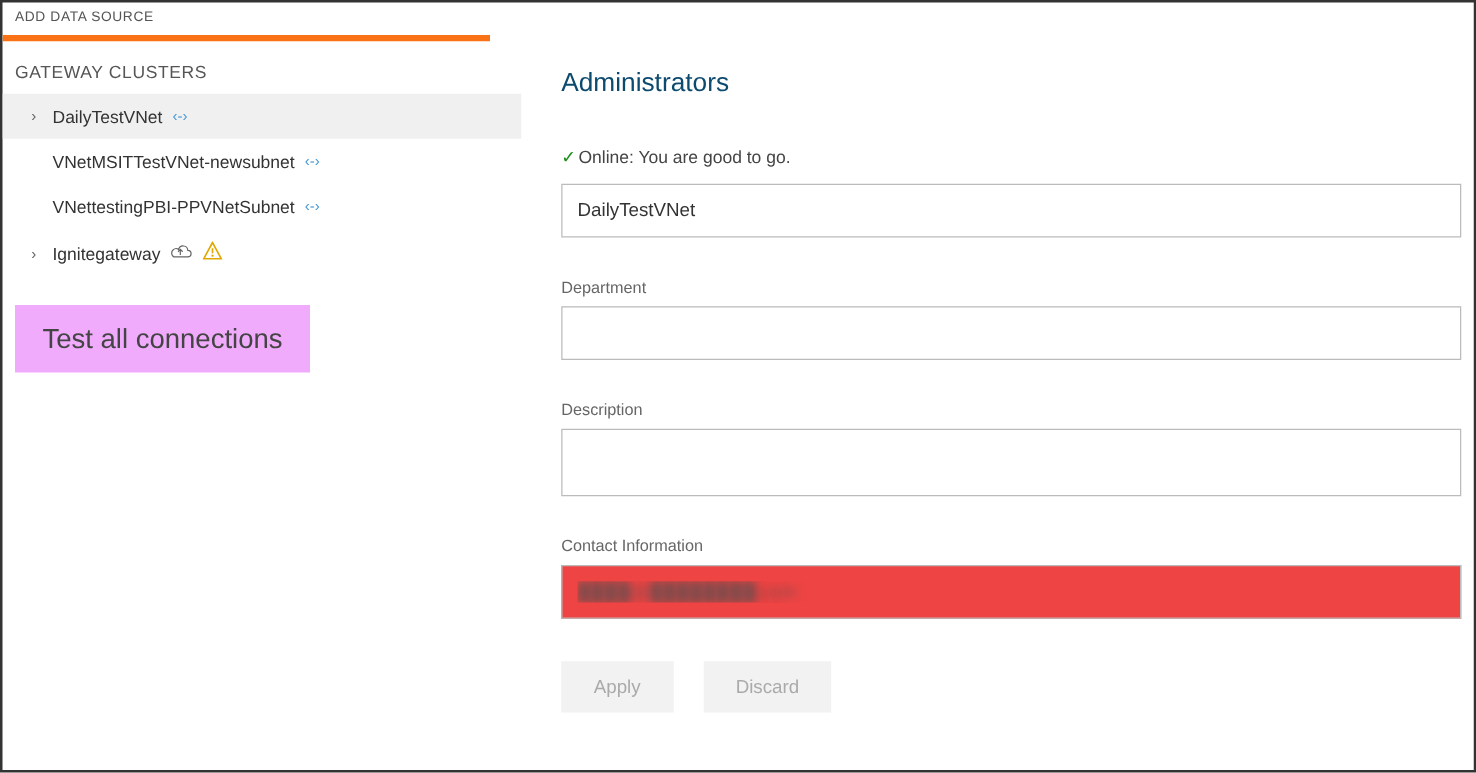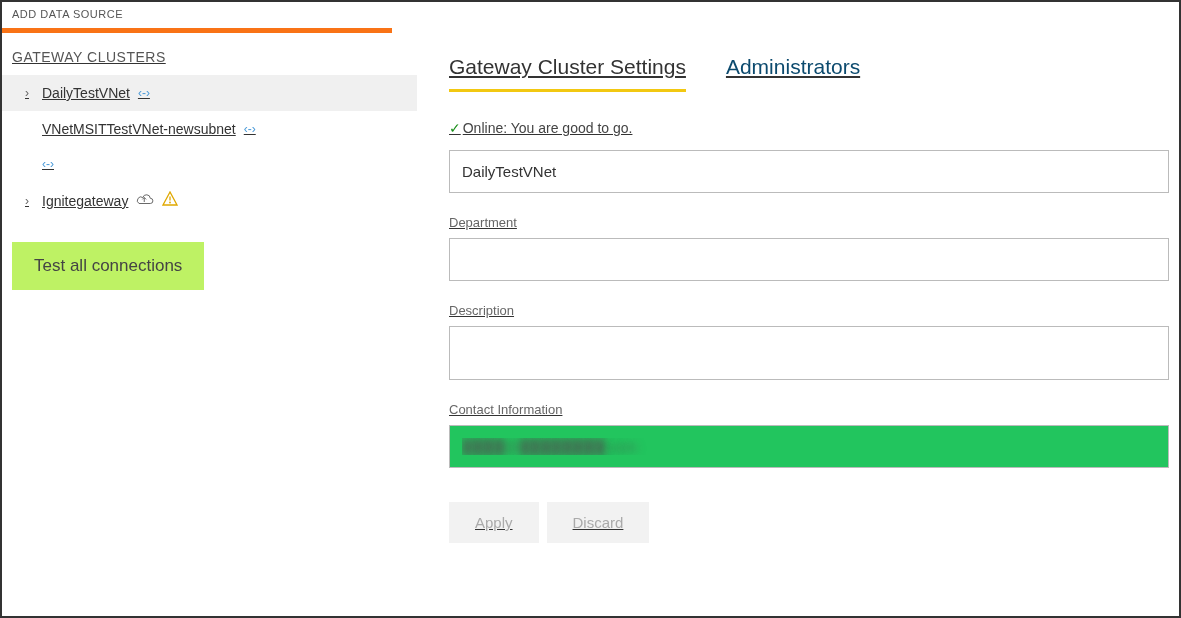"GATEWAY CLUSTERS" .main { text-decoration: underline -> none }
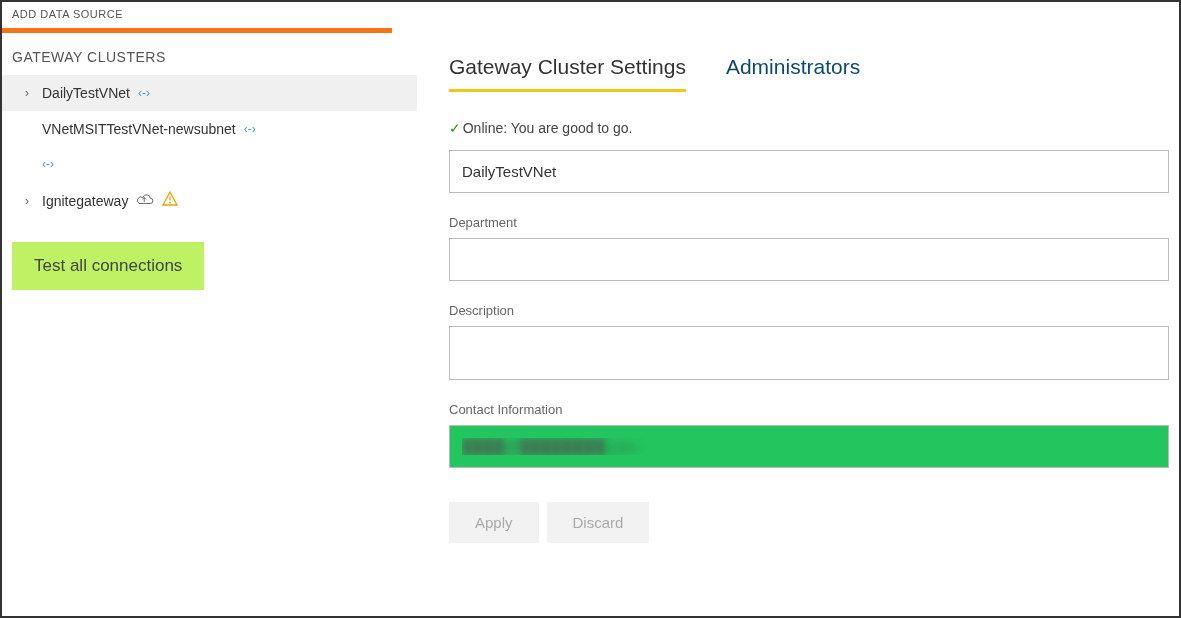"Gateway Cluster Settings" div.tab { html: <div>Gateway Cluster Settings</div> -> none }
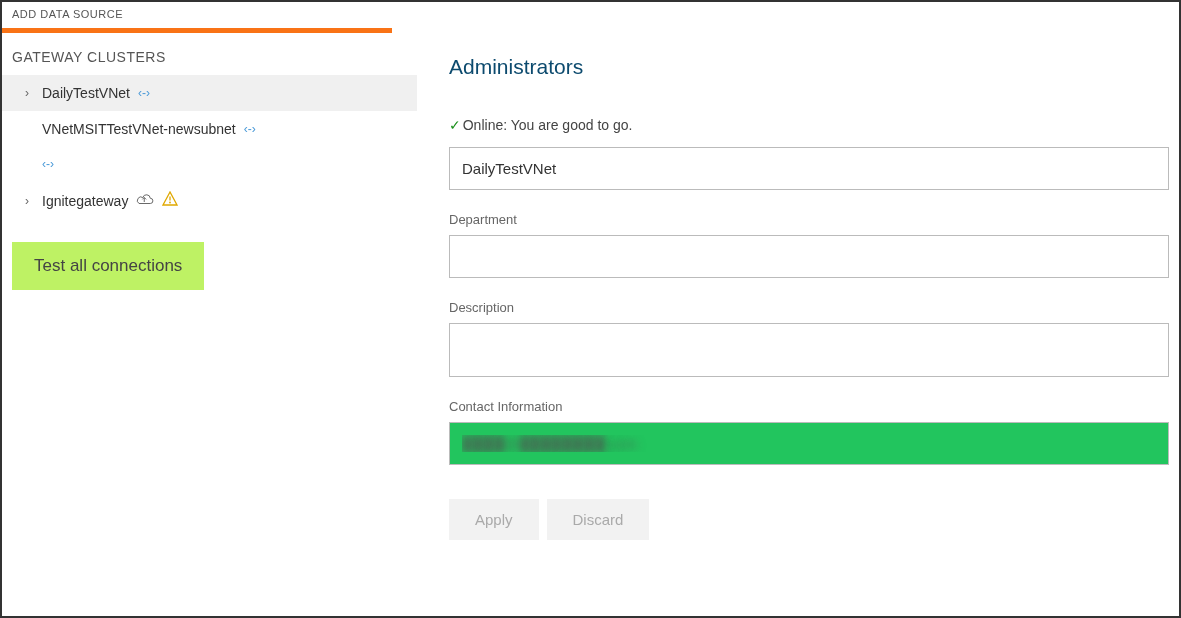"VNettestingPBI-PPVNetSubnet" span.cluster-name { html: none -> <span>VNettestingPBI-PPVNetSubnet</span> }
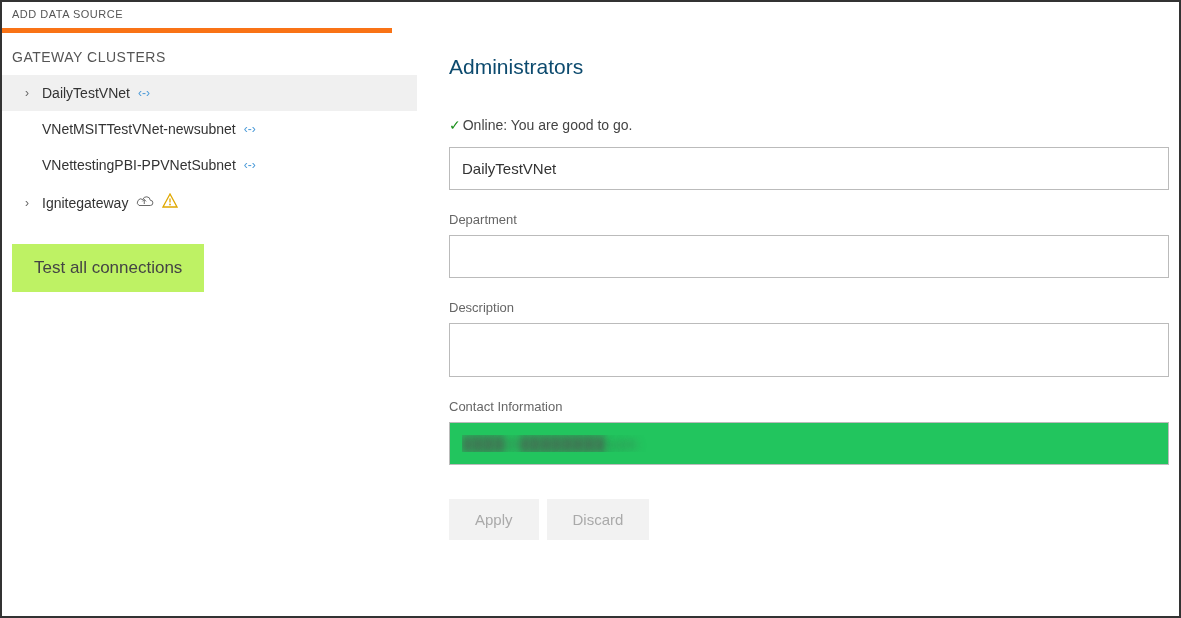"Department" .field-label { margin-top: 22px -> 32px }
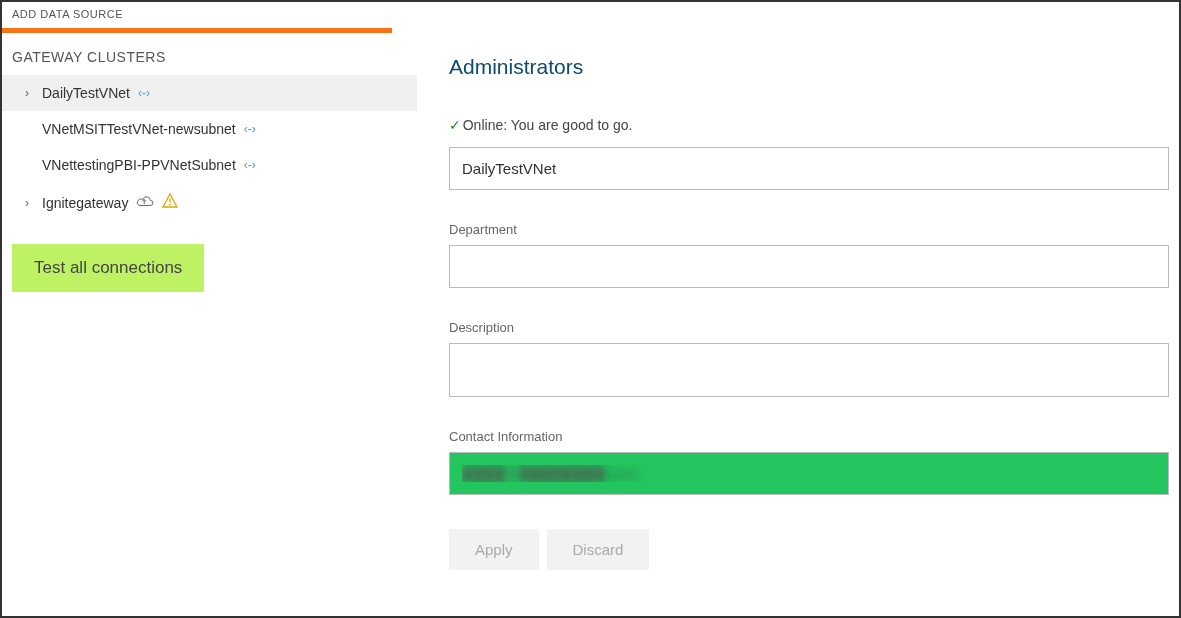"Test all connections" .test-btn { background: #bef264 -> #f0abfc; font-size: 17px -> 22px }
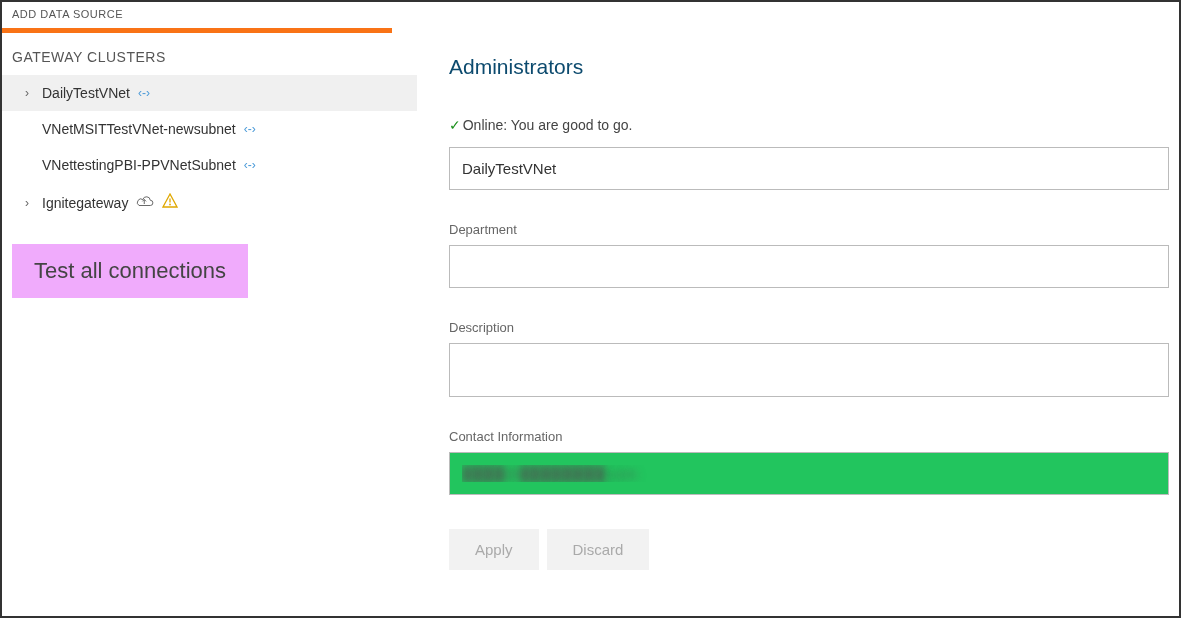"████@████████.com" .text-input.blurred { background: #22c55e -> #ef4444 }
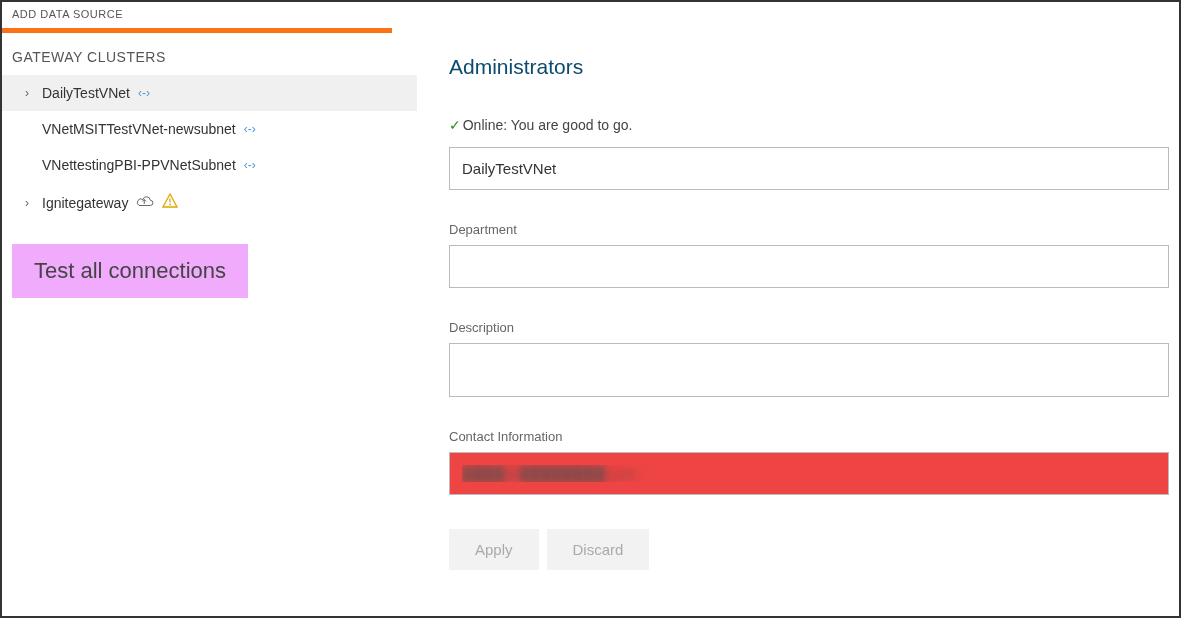"Apply" .action-row { gap: 8px -> 24px }
